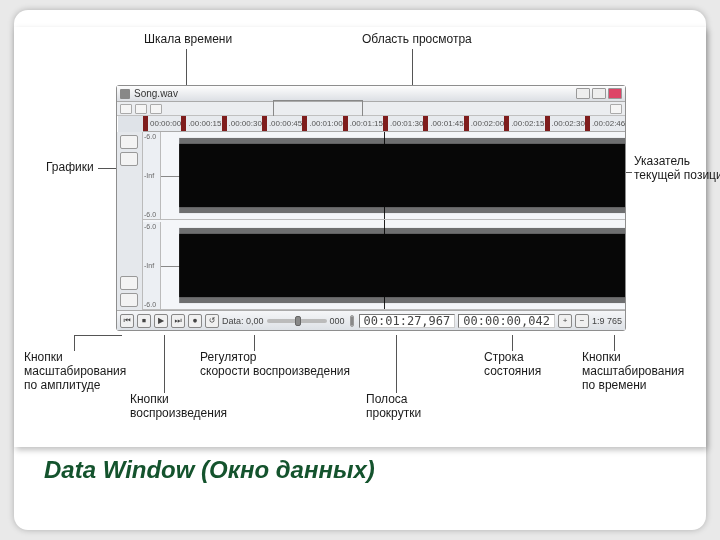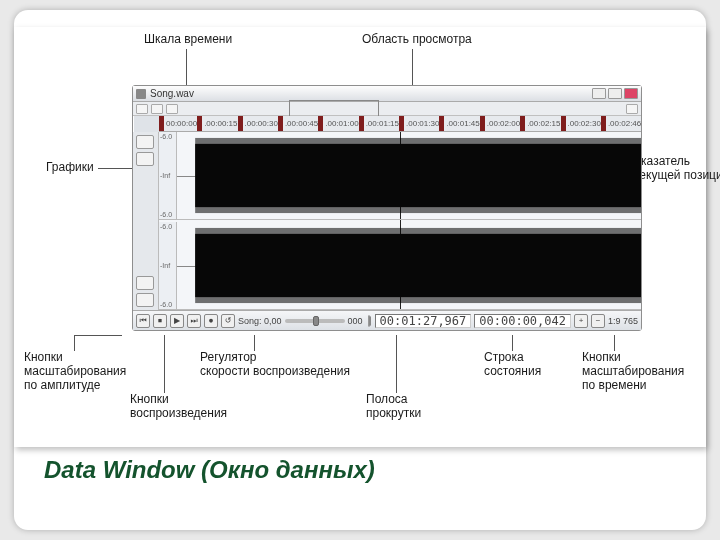"Song.wav" .app { margin-left: 16px -> none }
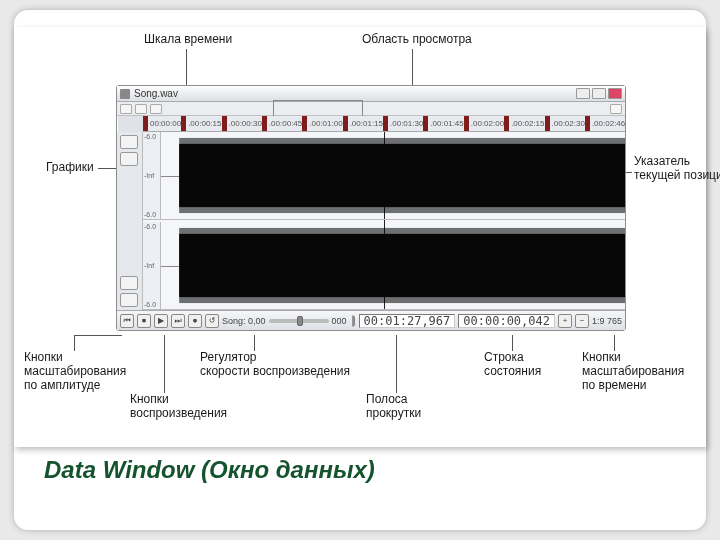"Song: 0,00" span { text: Song -> Data }
